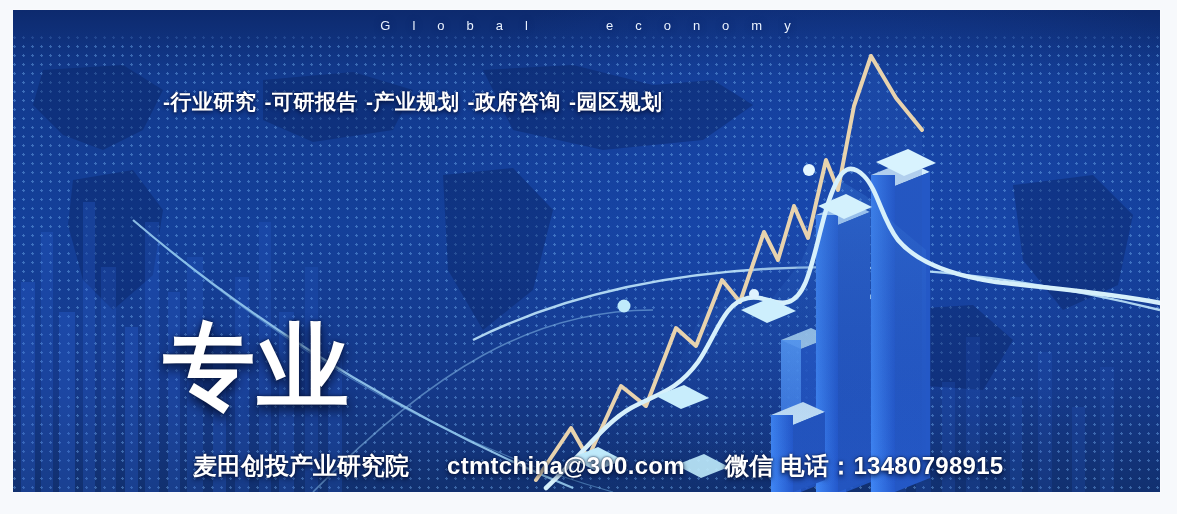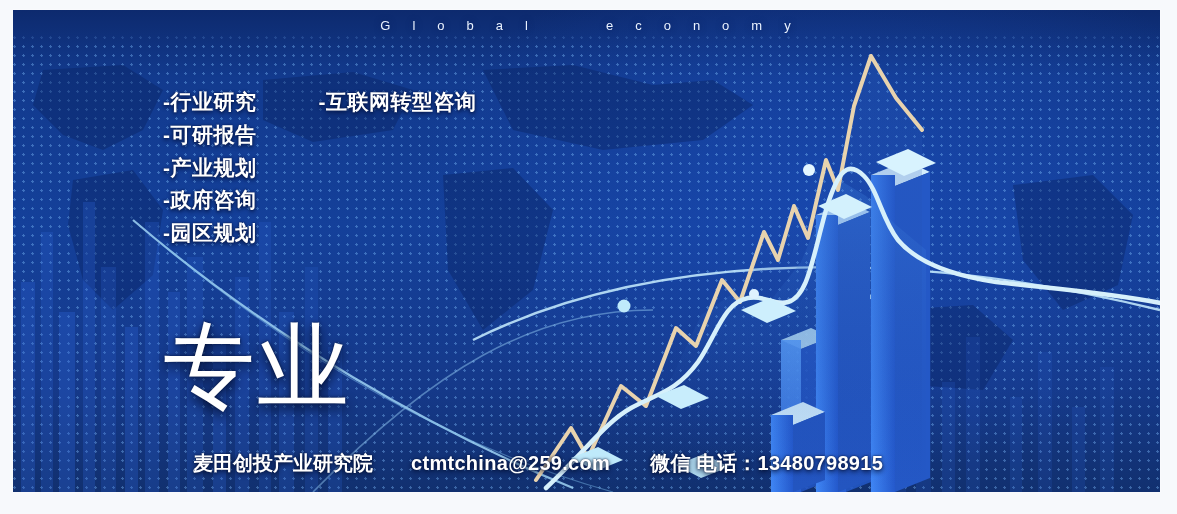"-行业研究" .col { flex-direction: column -> row }
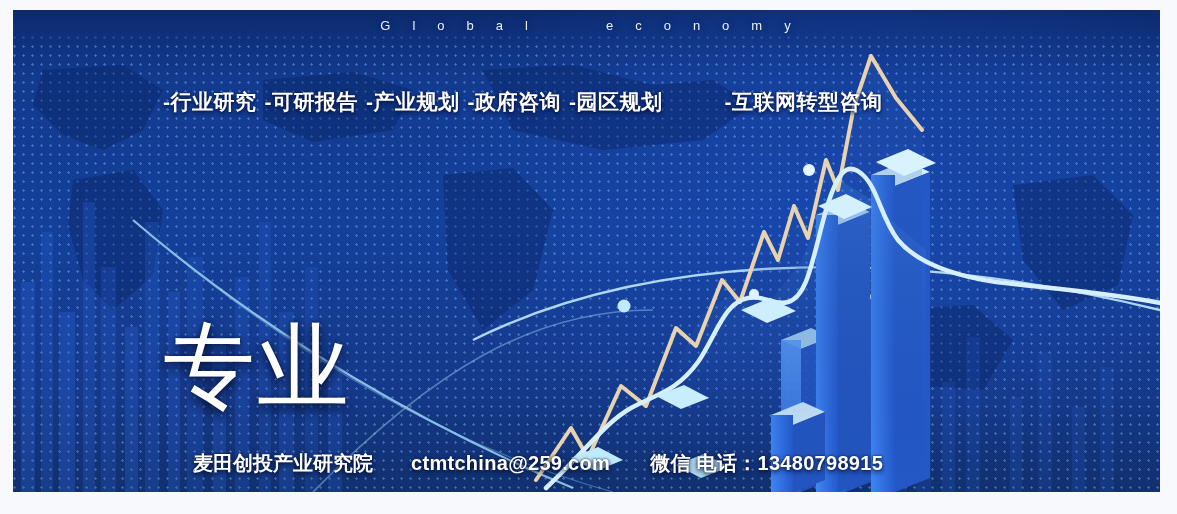"-互联网转型咨询" div.svc { html: <div>-互联网转型咨询</div> -> none }
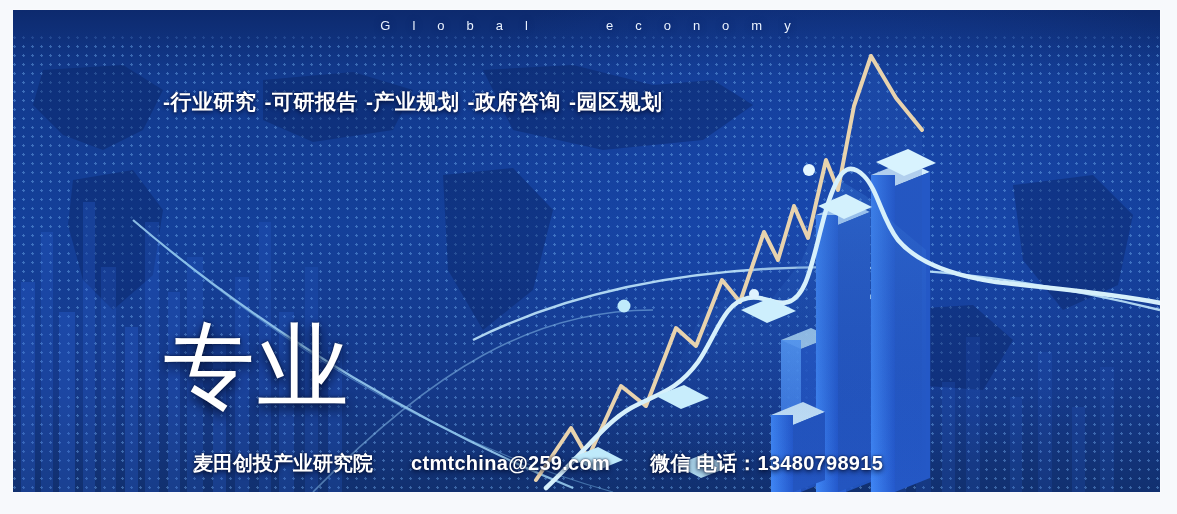"专业" .headline { font-weight: normal -> bold }
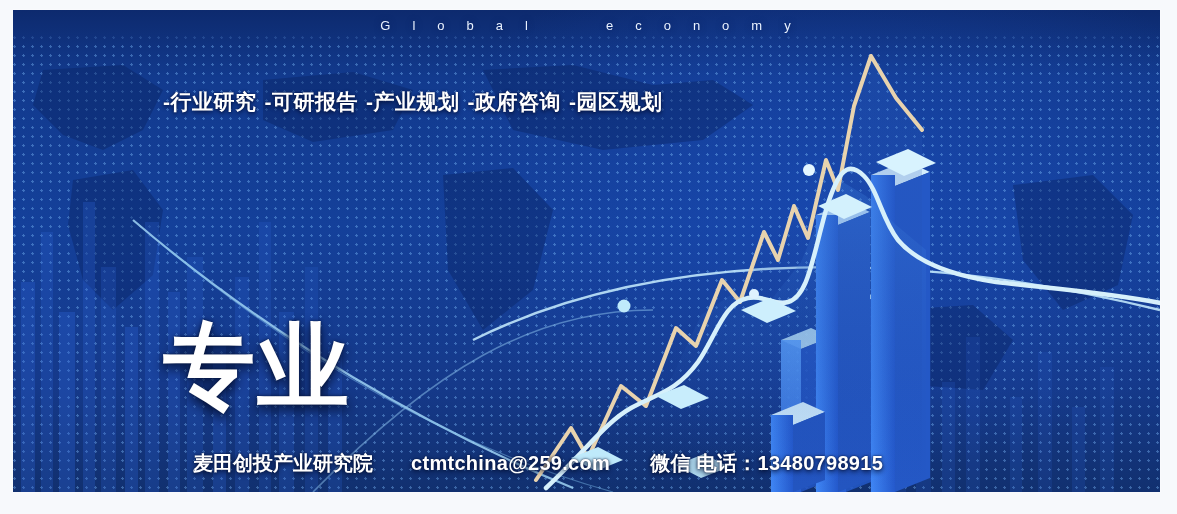"麦田创投产业研究院" .footer { font-size: 20px -> 24px }
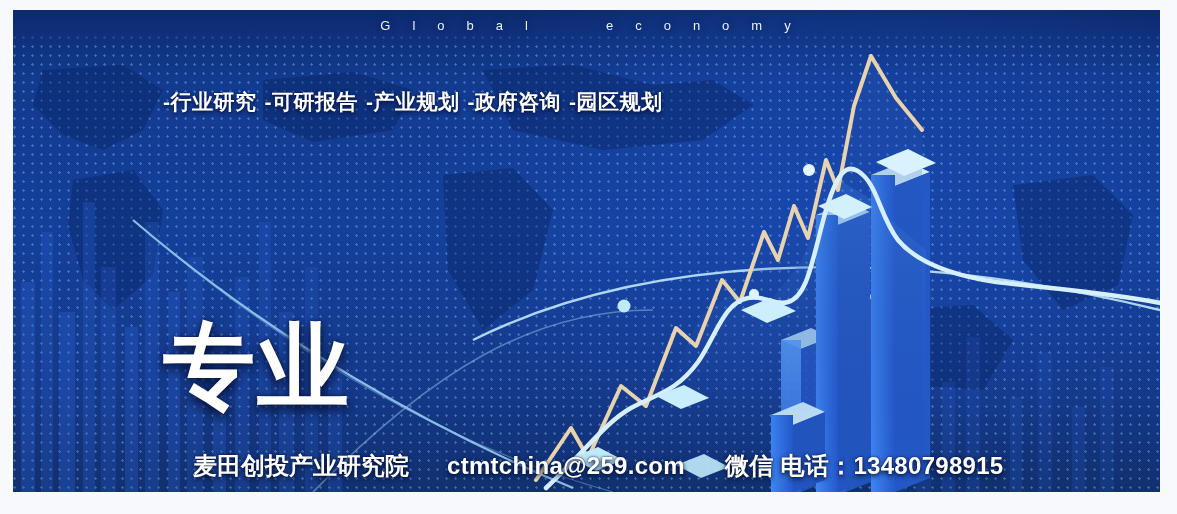"ctmtchina@259.com" span.mail { text: ctmtchina@259.com -> ctmtchina@300.com }
